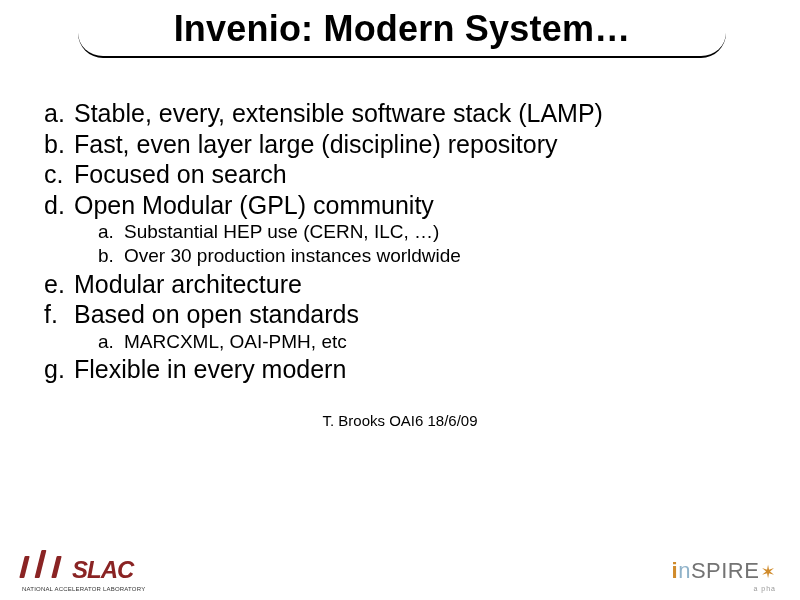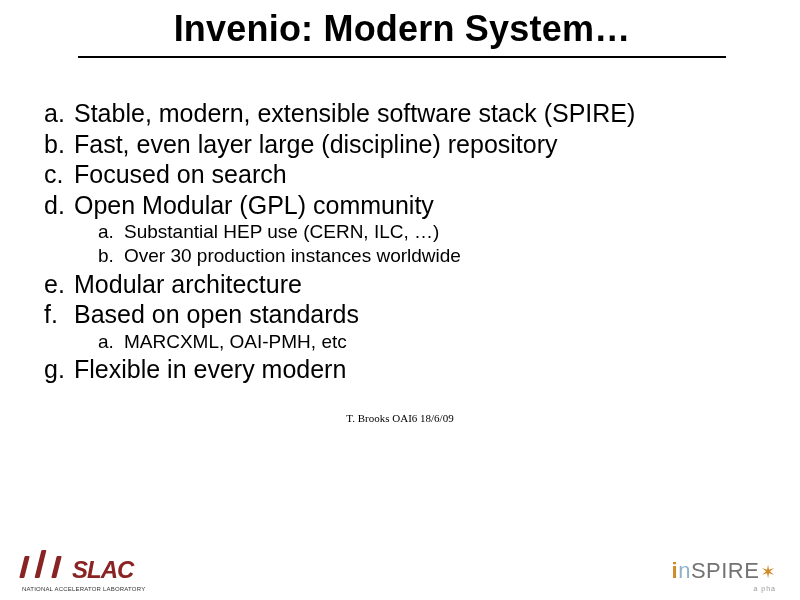"Invenio: Modern System…" * { border-radius: none -> 32px }
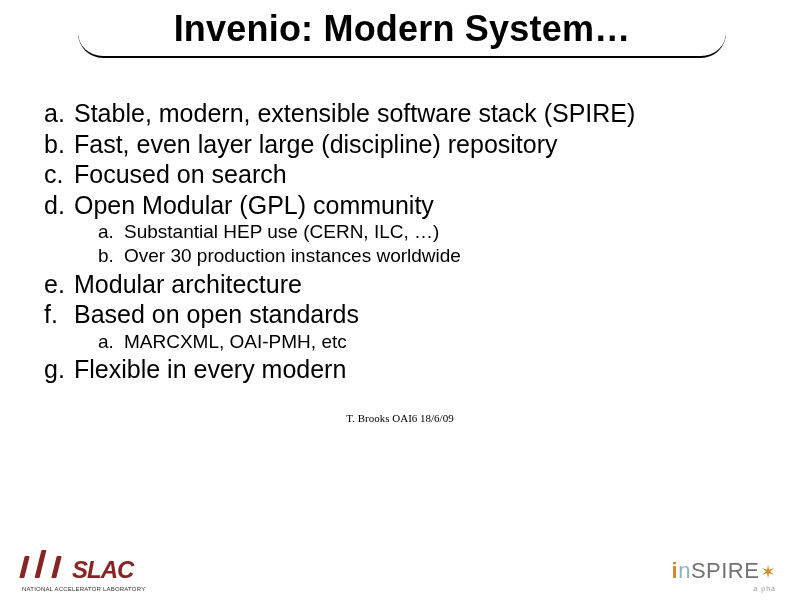"Stable, modern, extensible software" div.text { text: modern, extensible software stack (SPIRE -> every, extensible software stack (LAMP }
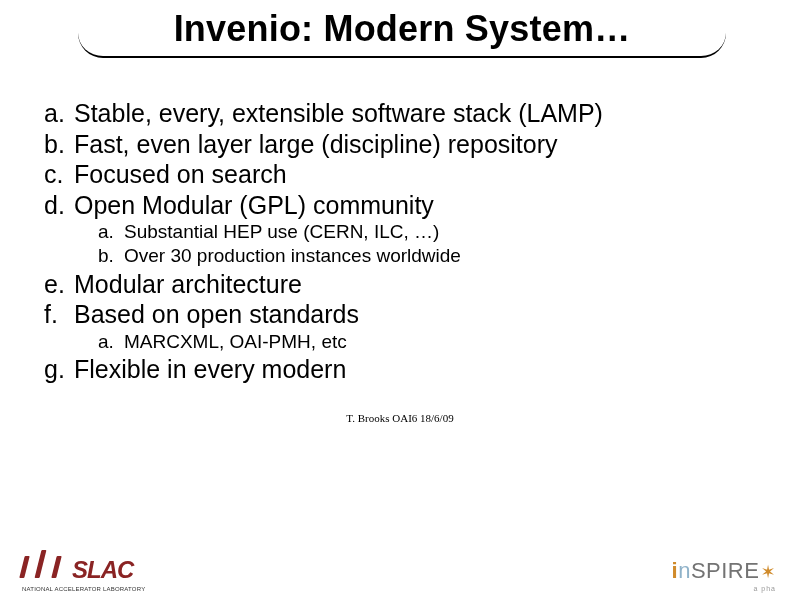"T. Brooks OAI6 18/6/09" .credit { font-family: Liberation Serif, serif -> none; font-size: 11px -> 15px }
